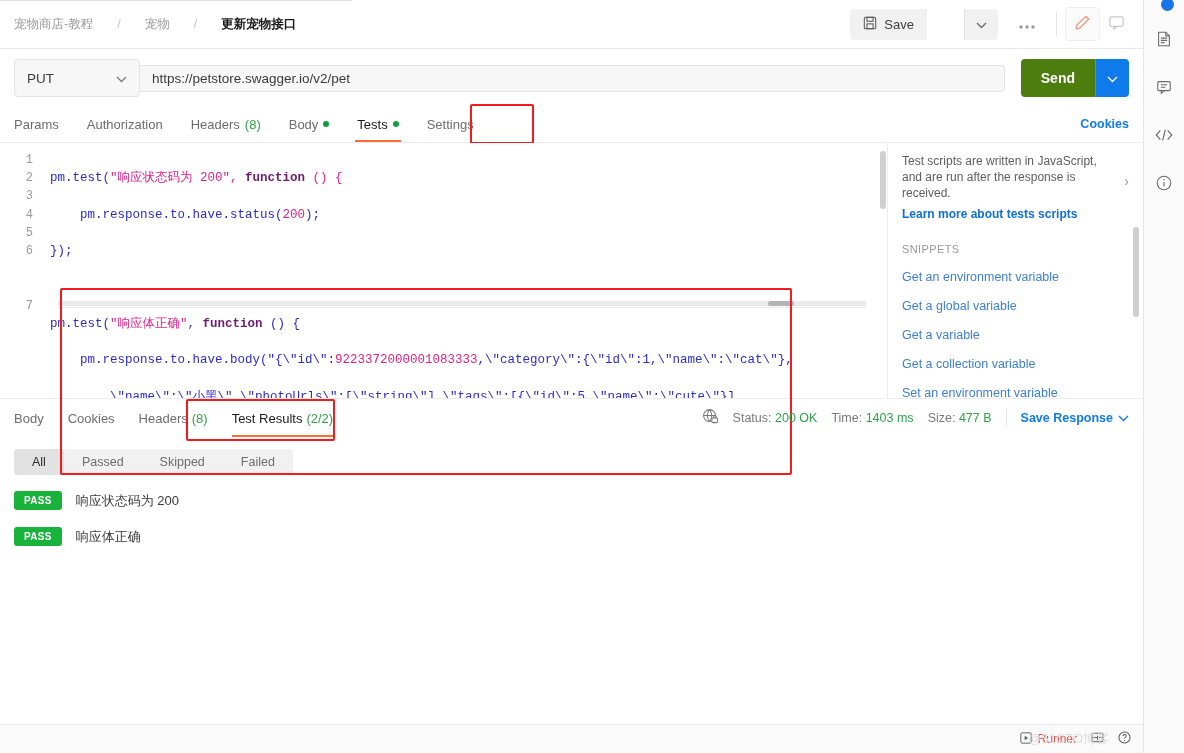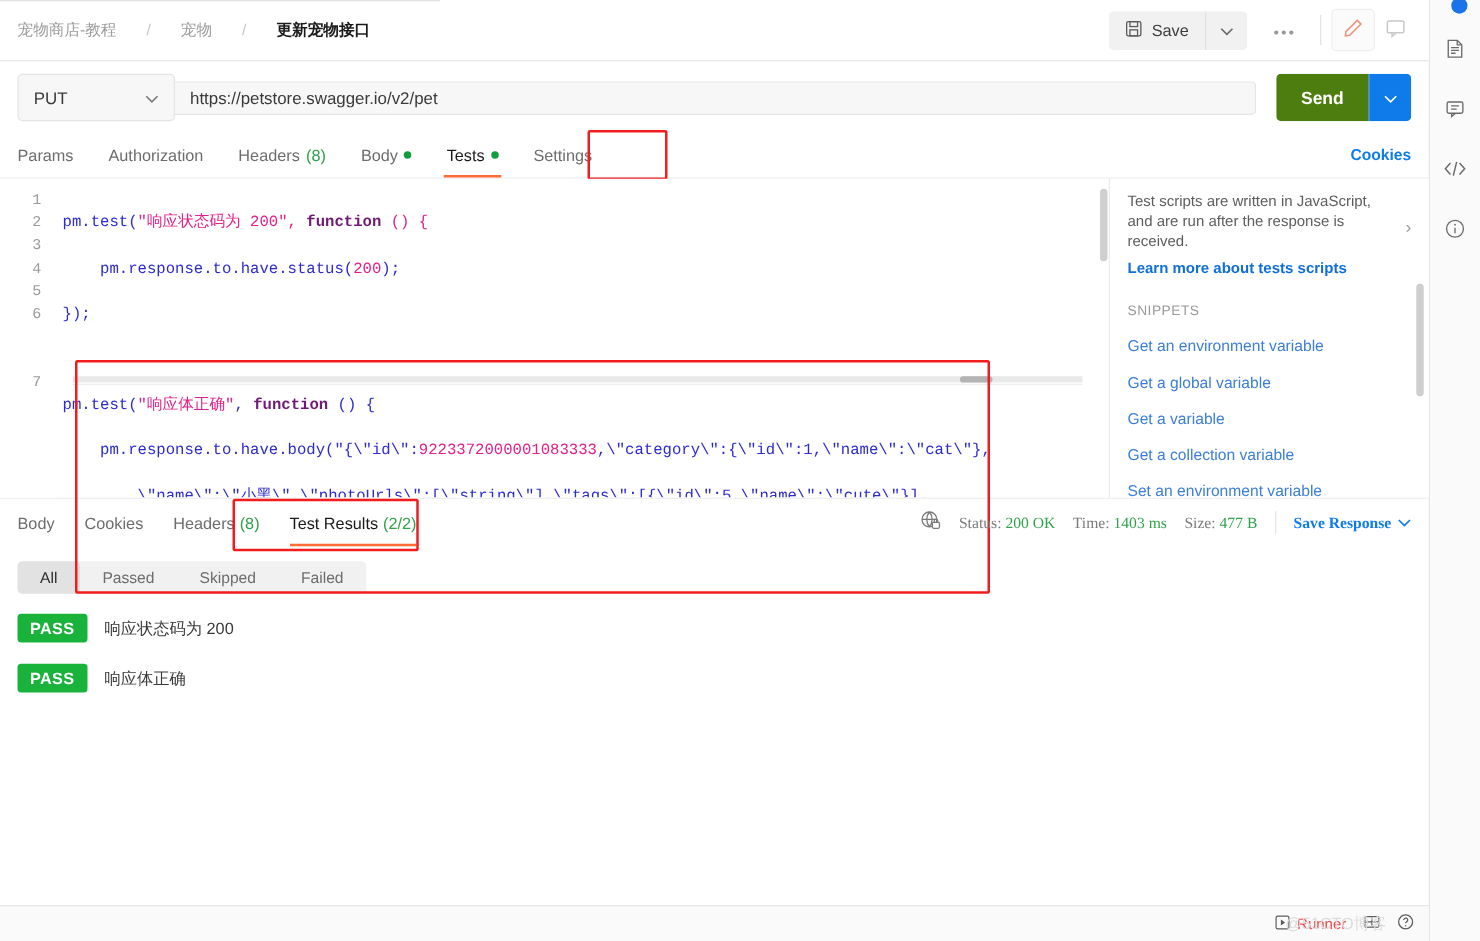"Save" .save-group { gap: none -> 37px }
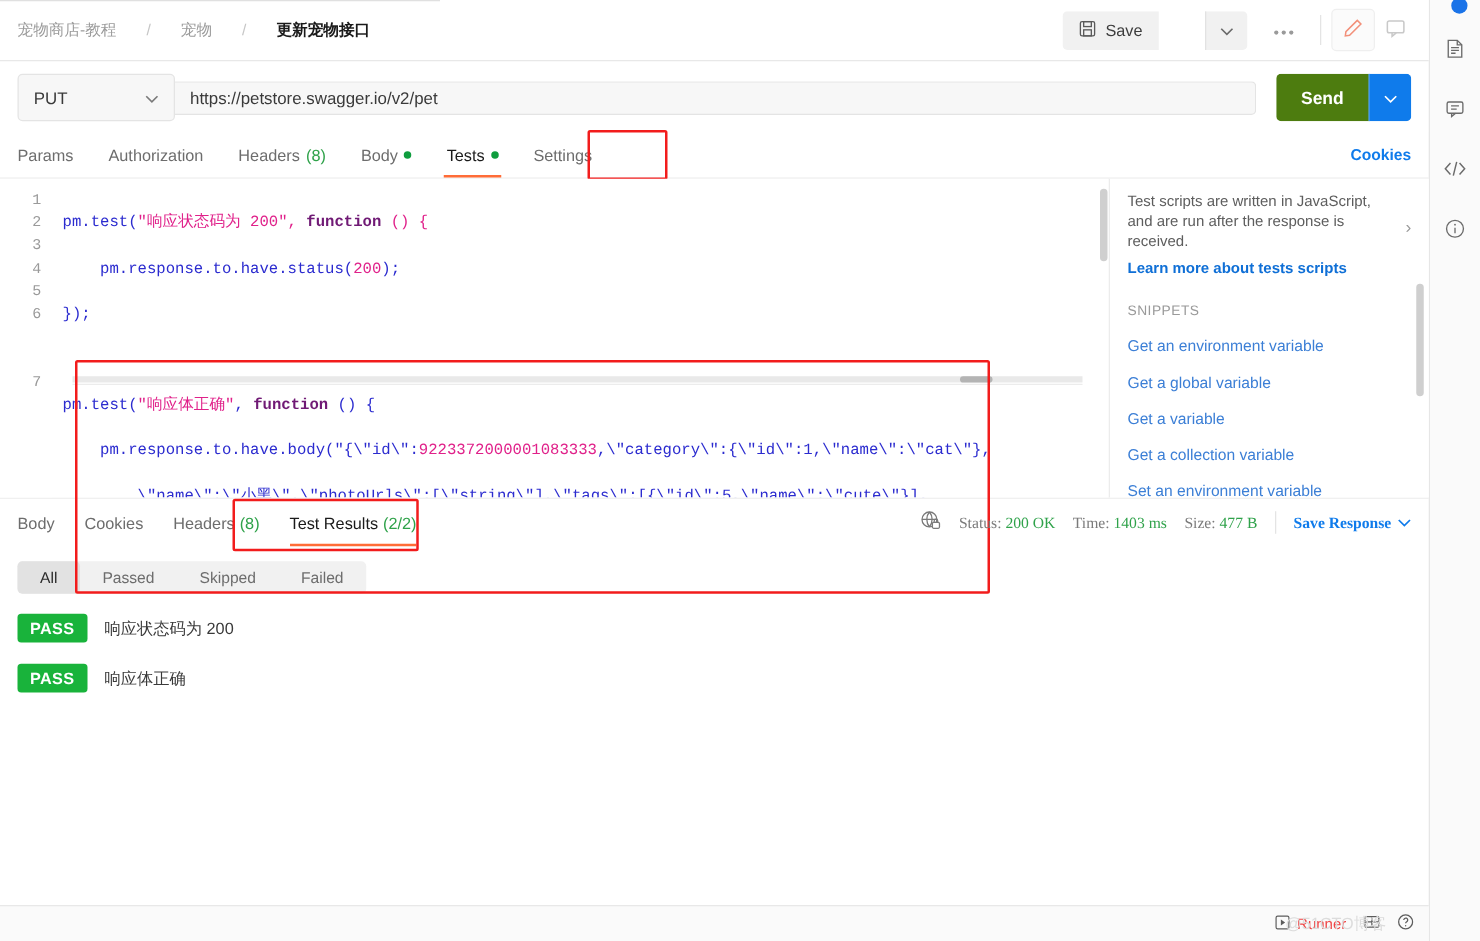"Status: 200 OK" .resp-meta { font-family: Liberation Serif, serif -> none }
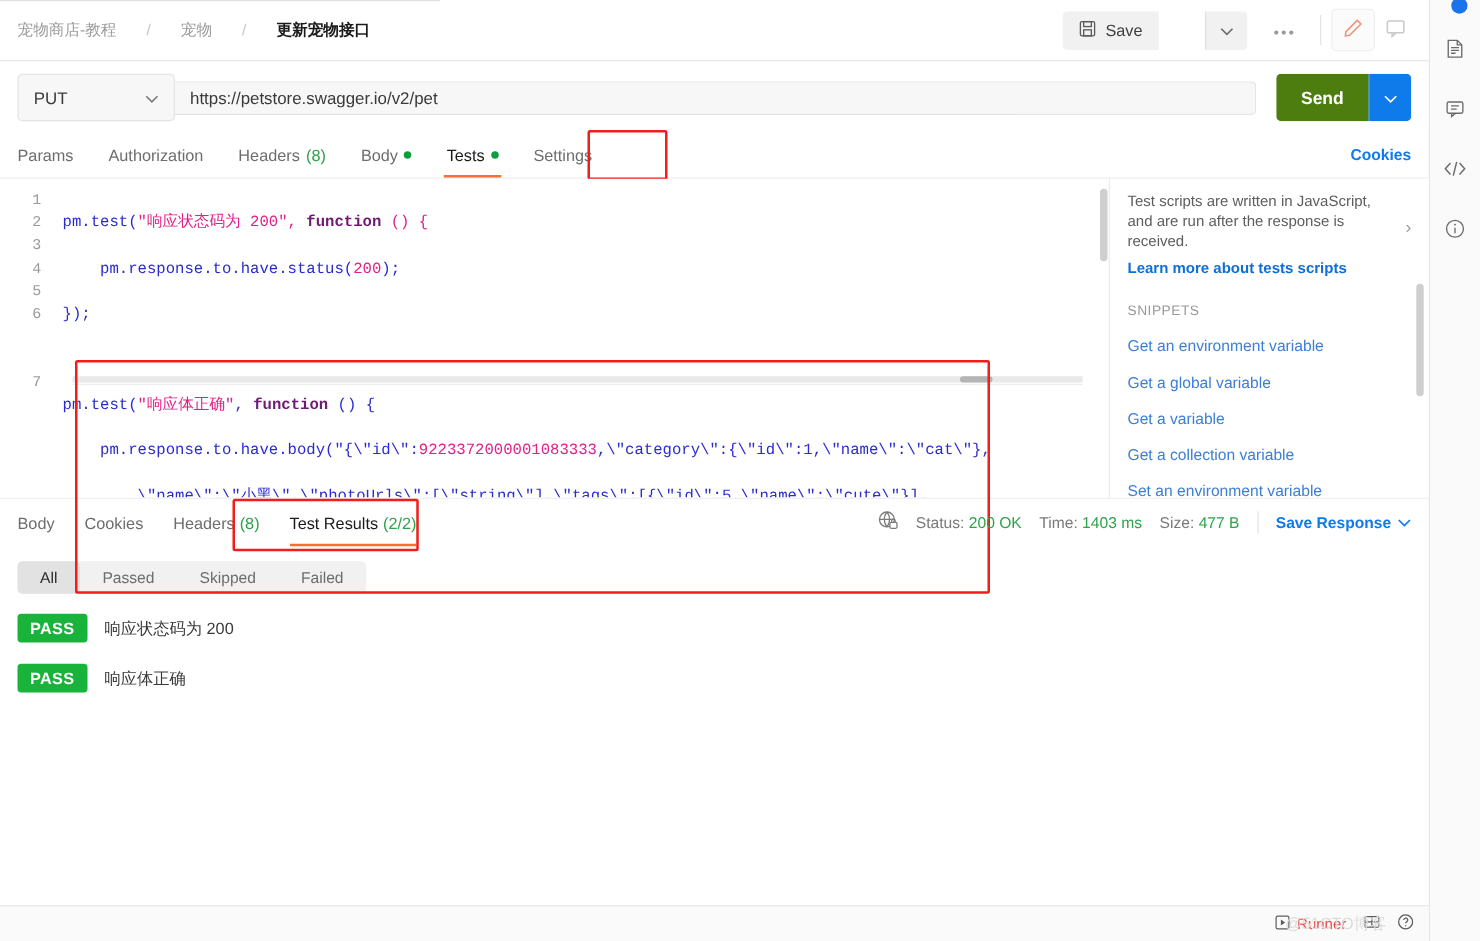"PASS" .pass-badge { font-size: 13px -> 10px }
